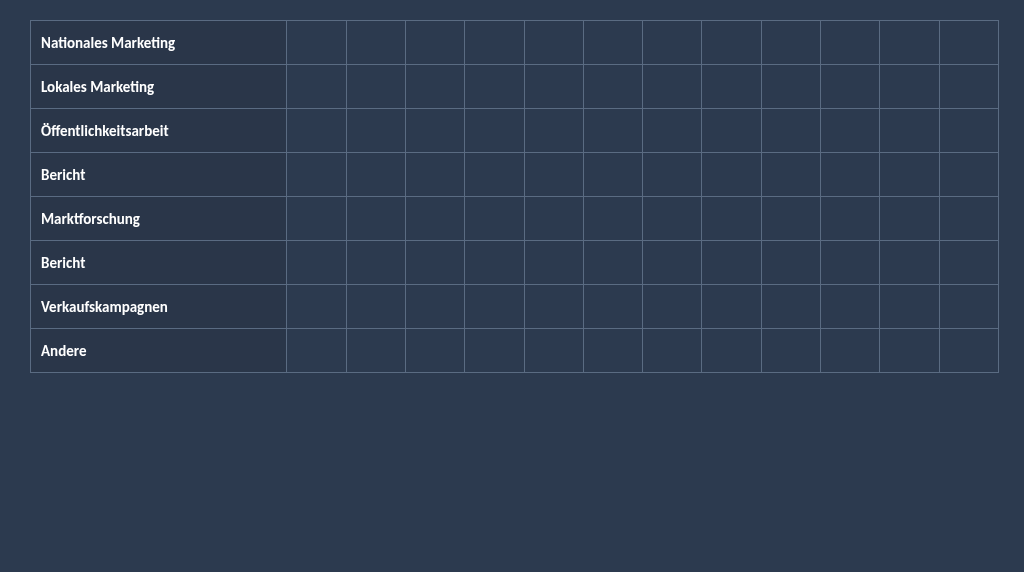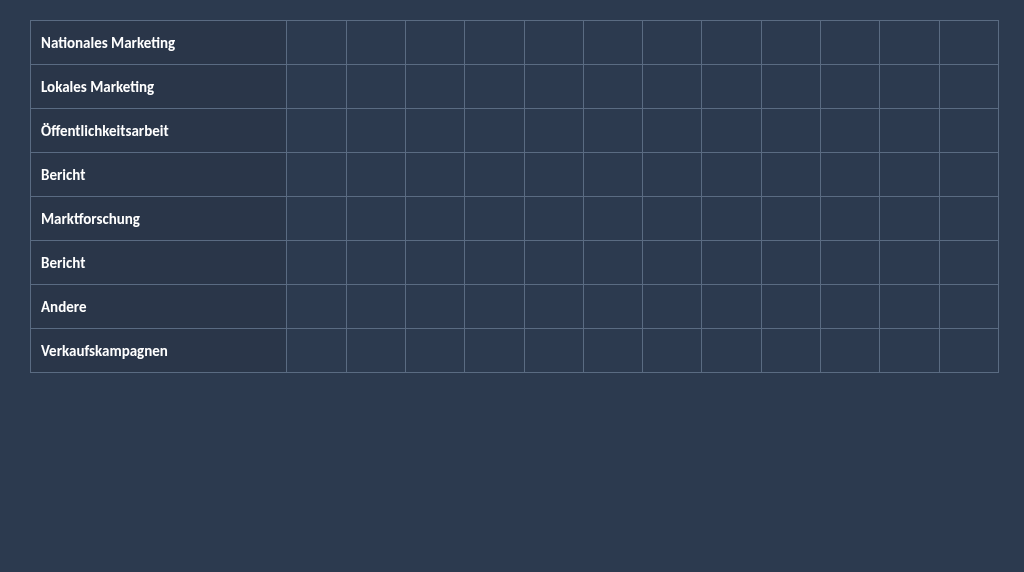"Andere" tr { order: before "Verkaufskampagnen" -> after "Verkaufskampagnen" }
